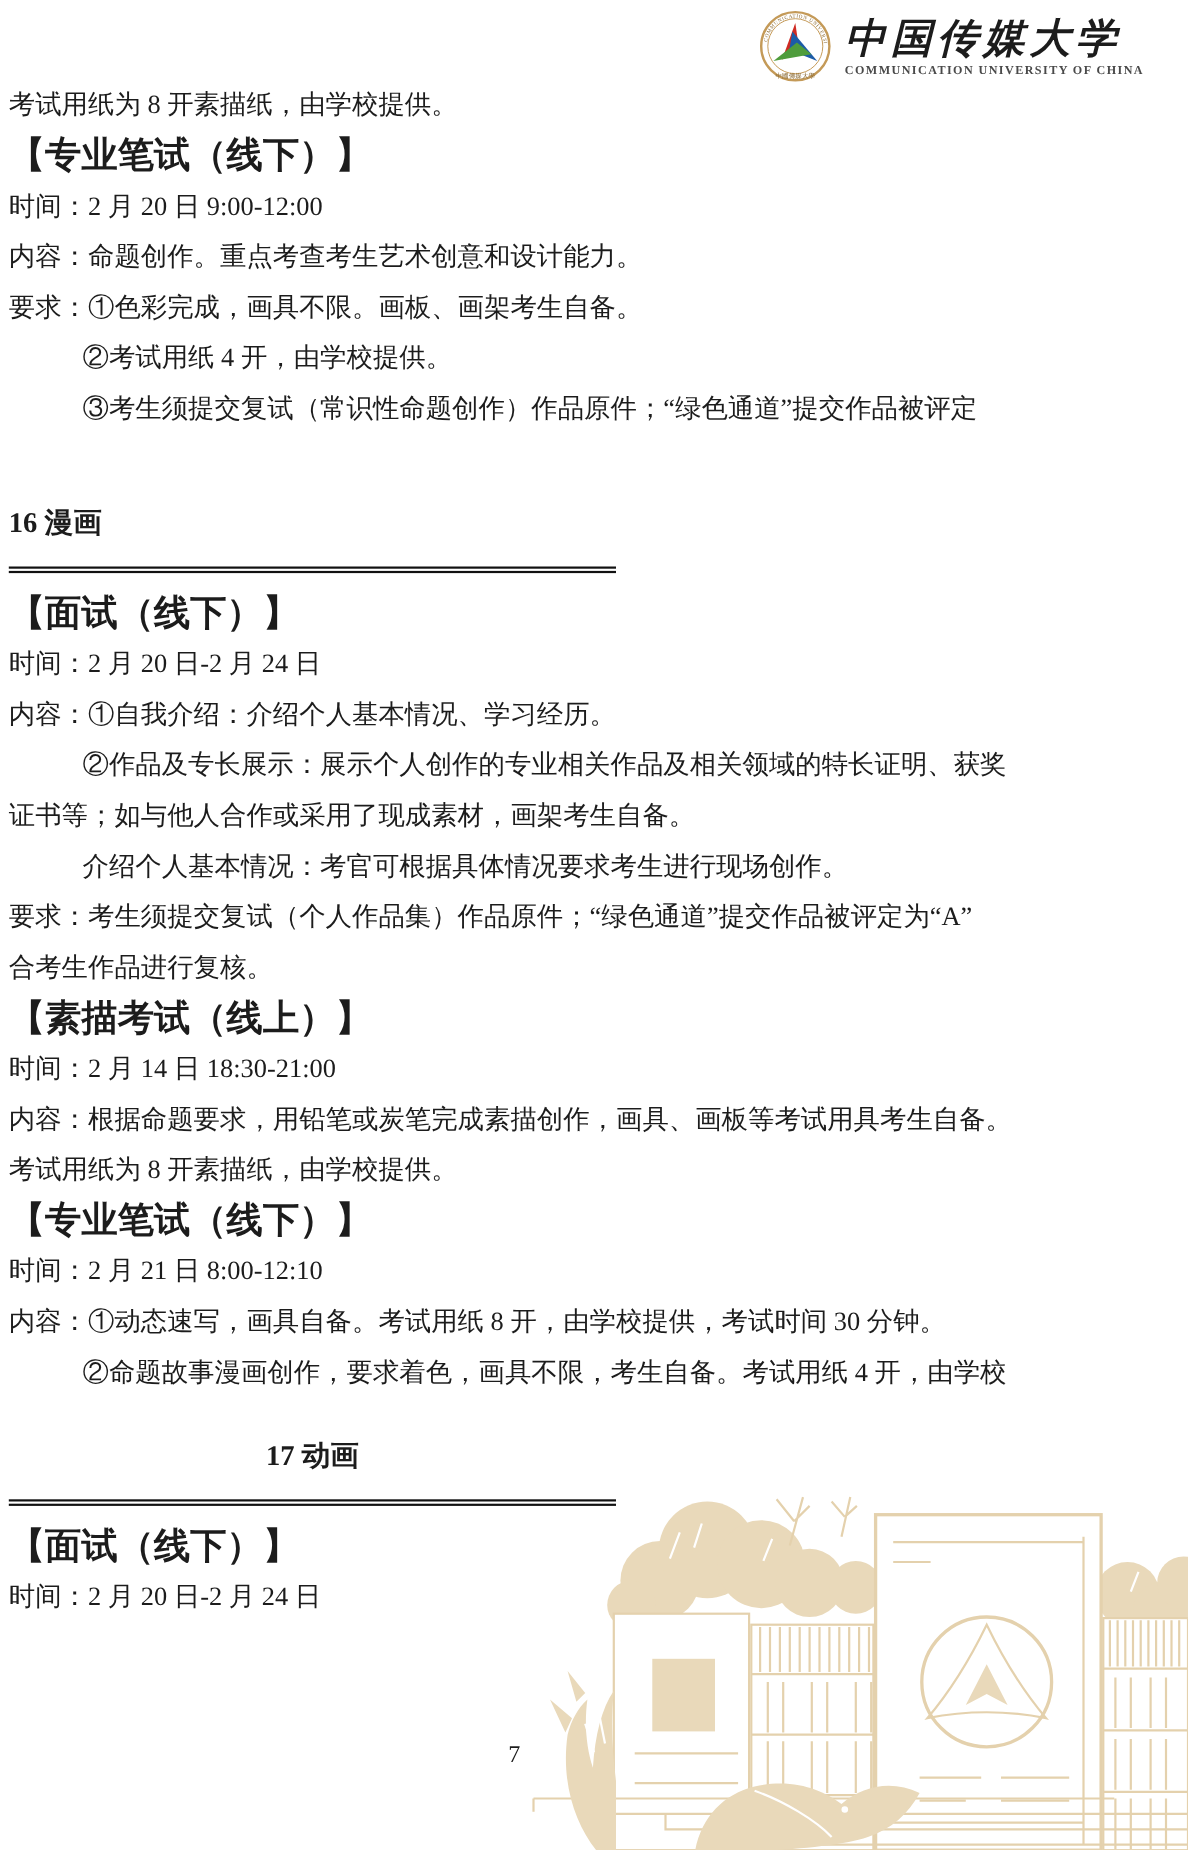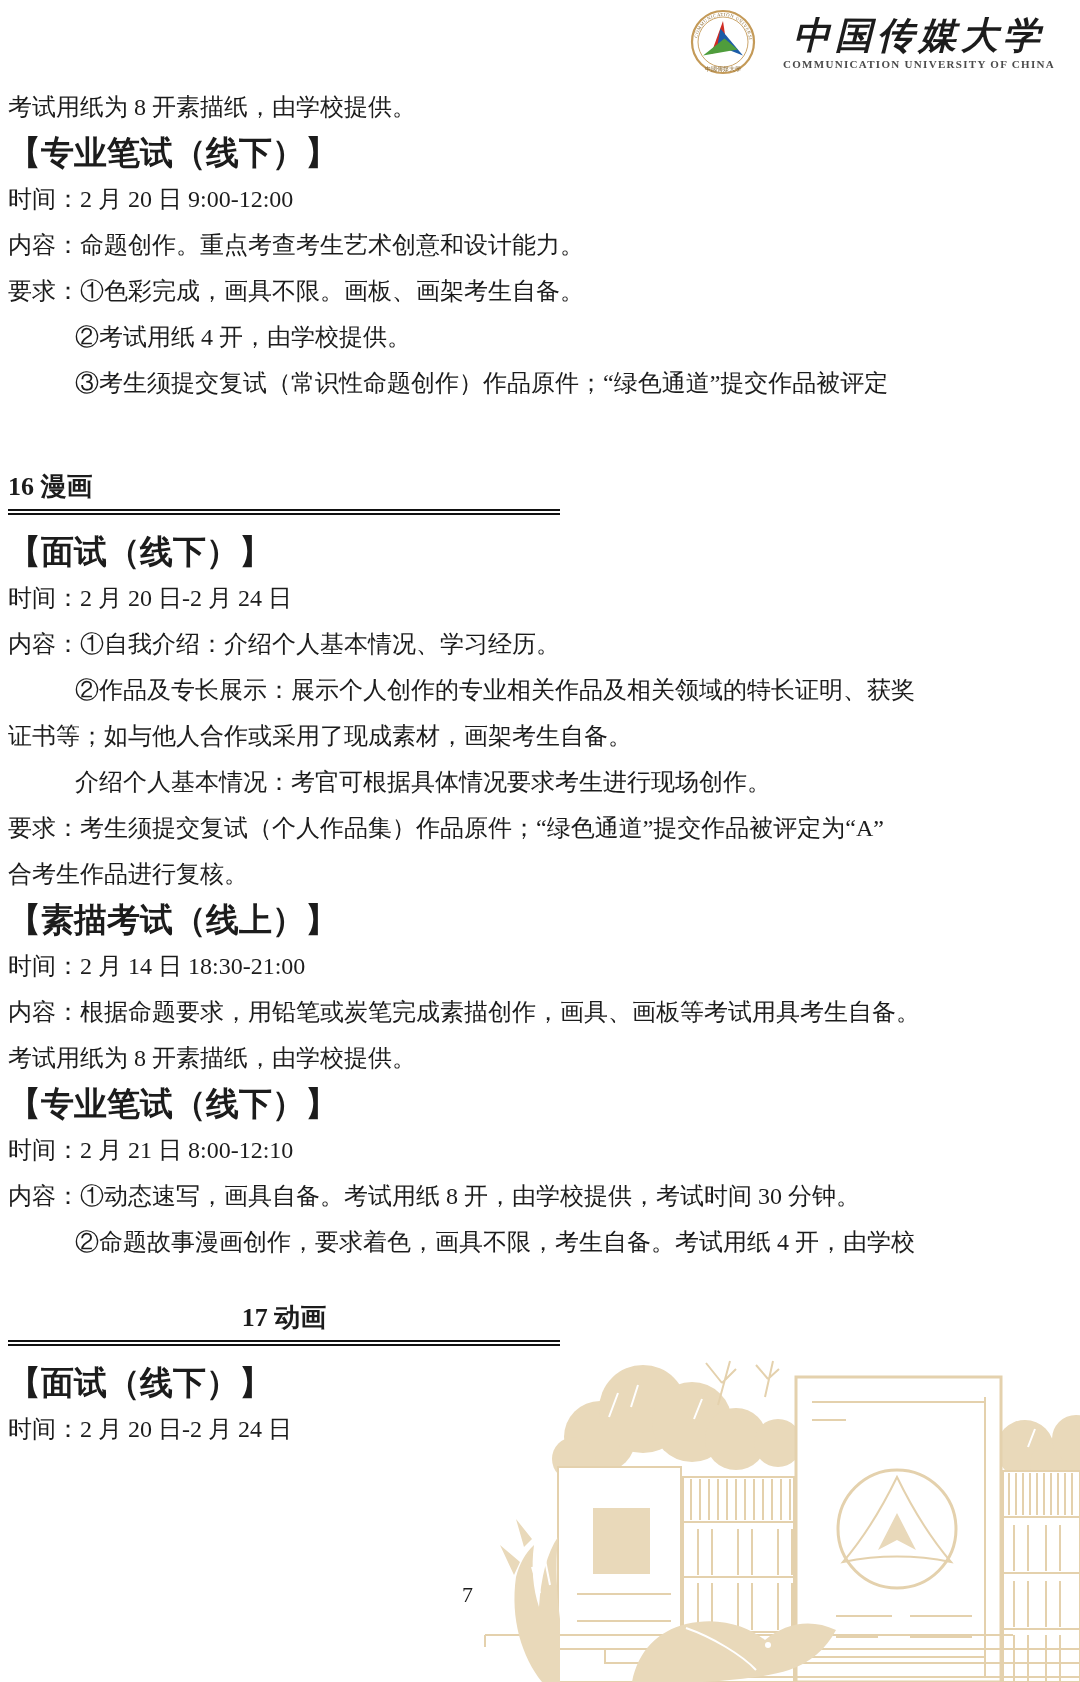"中国传媒大学" .logo-text { text-align: center -> none }
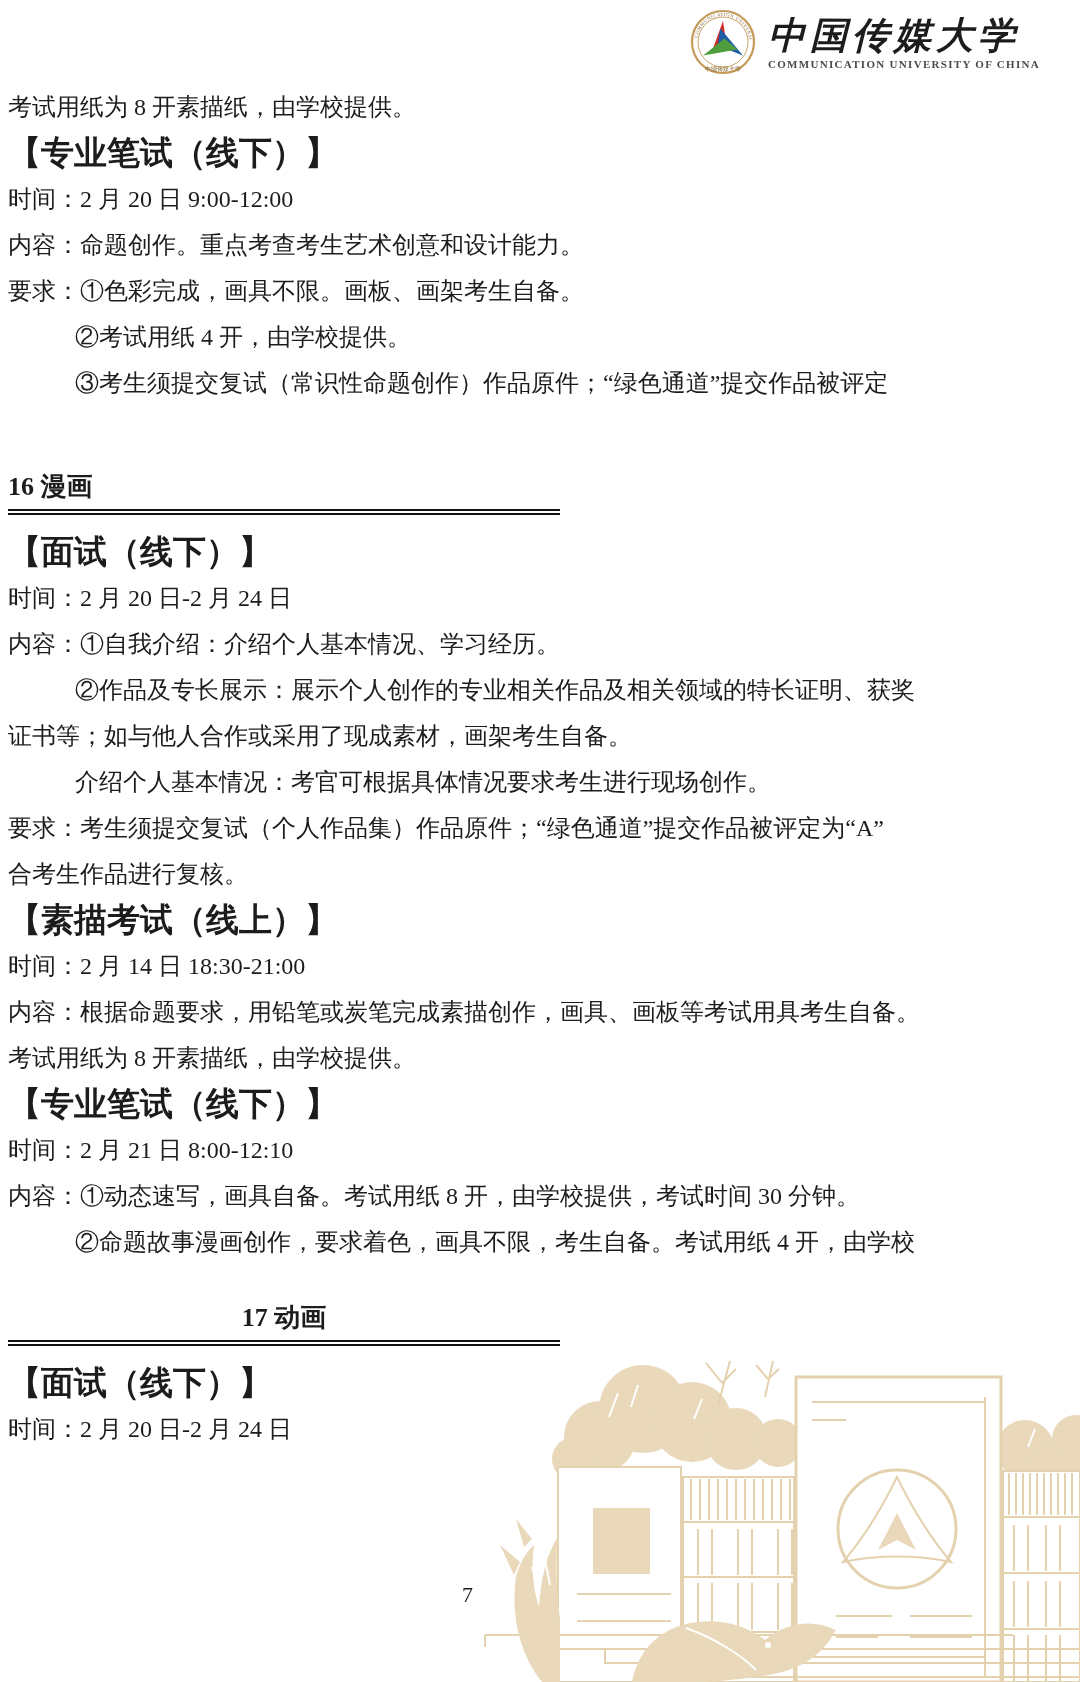"考试用纸为 8 开素描纸，由学校提供。" .content { top: 84px -> 73px }
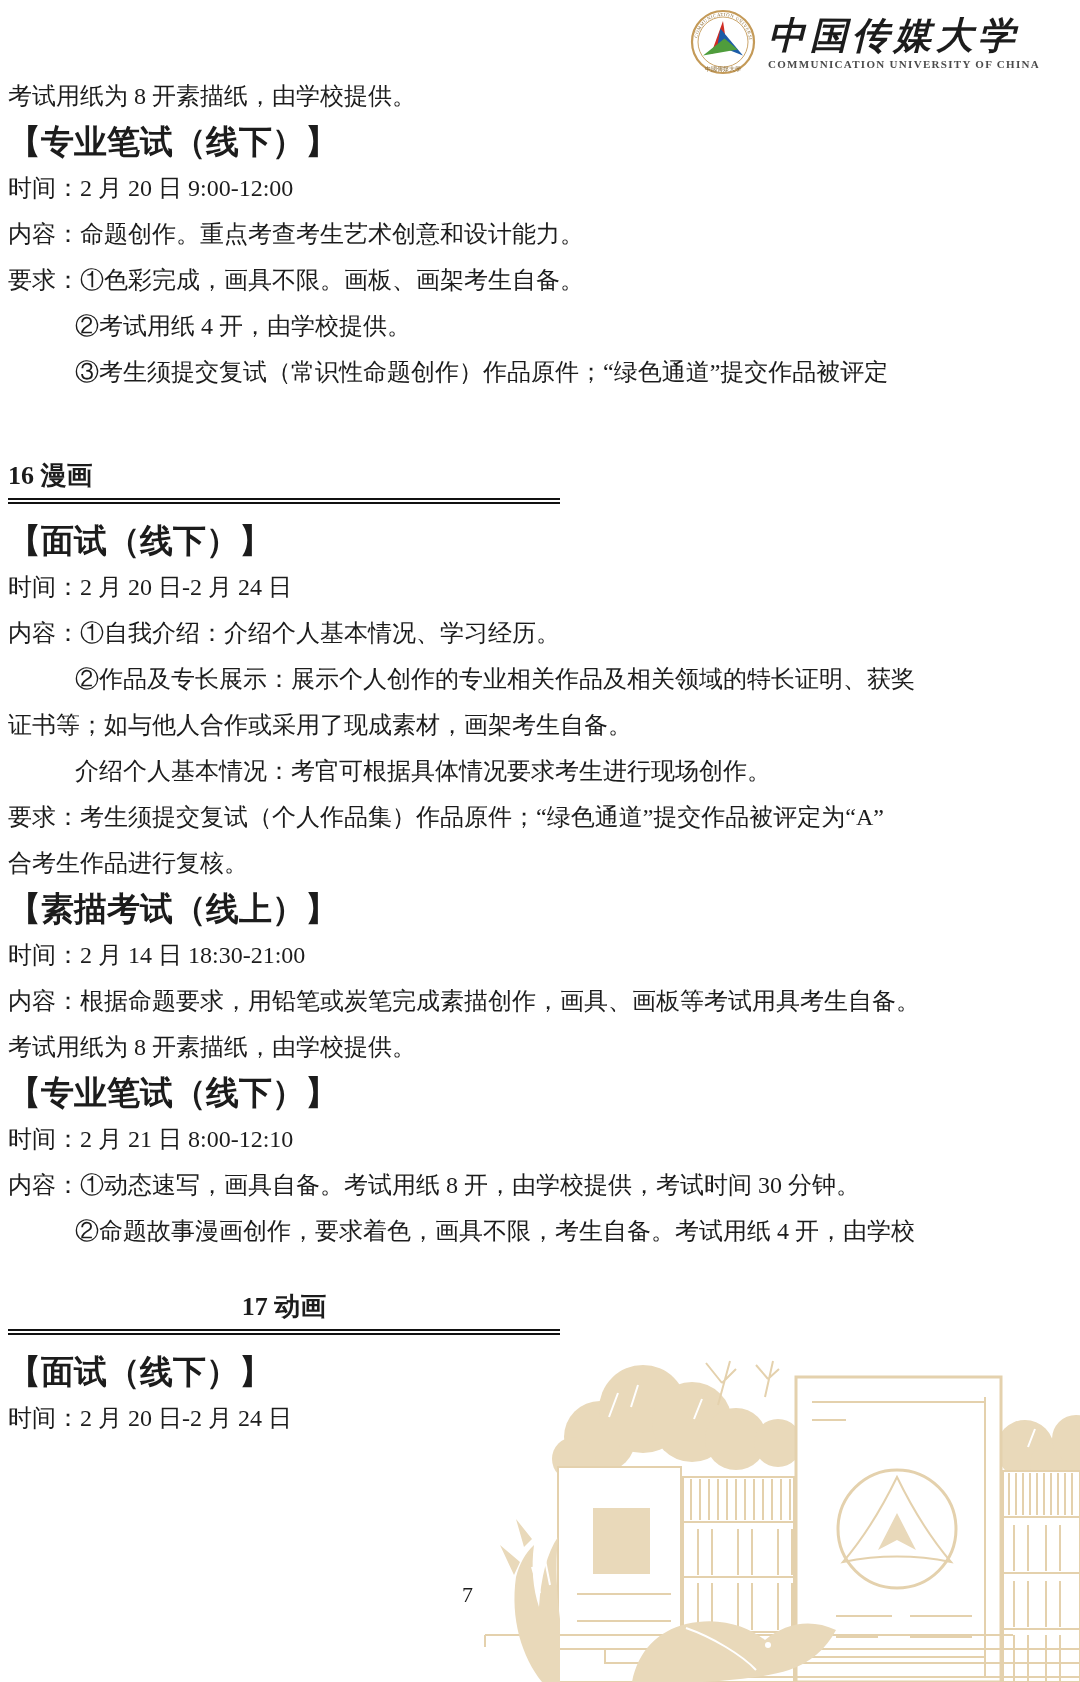"16 漫画" .section-title { padding-bottom: 5px -> 22px }
